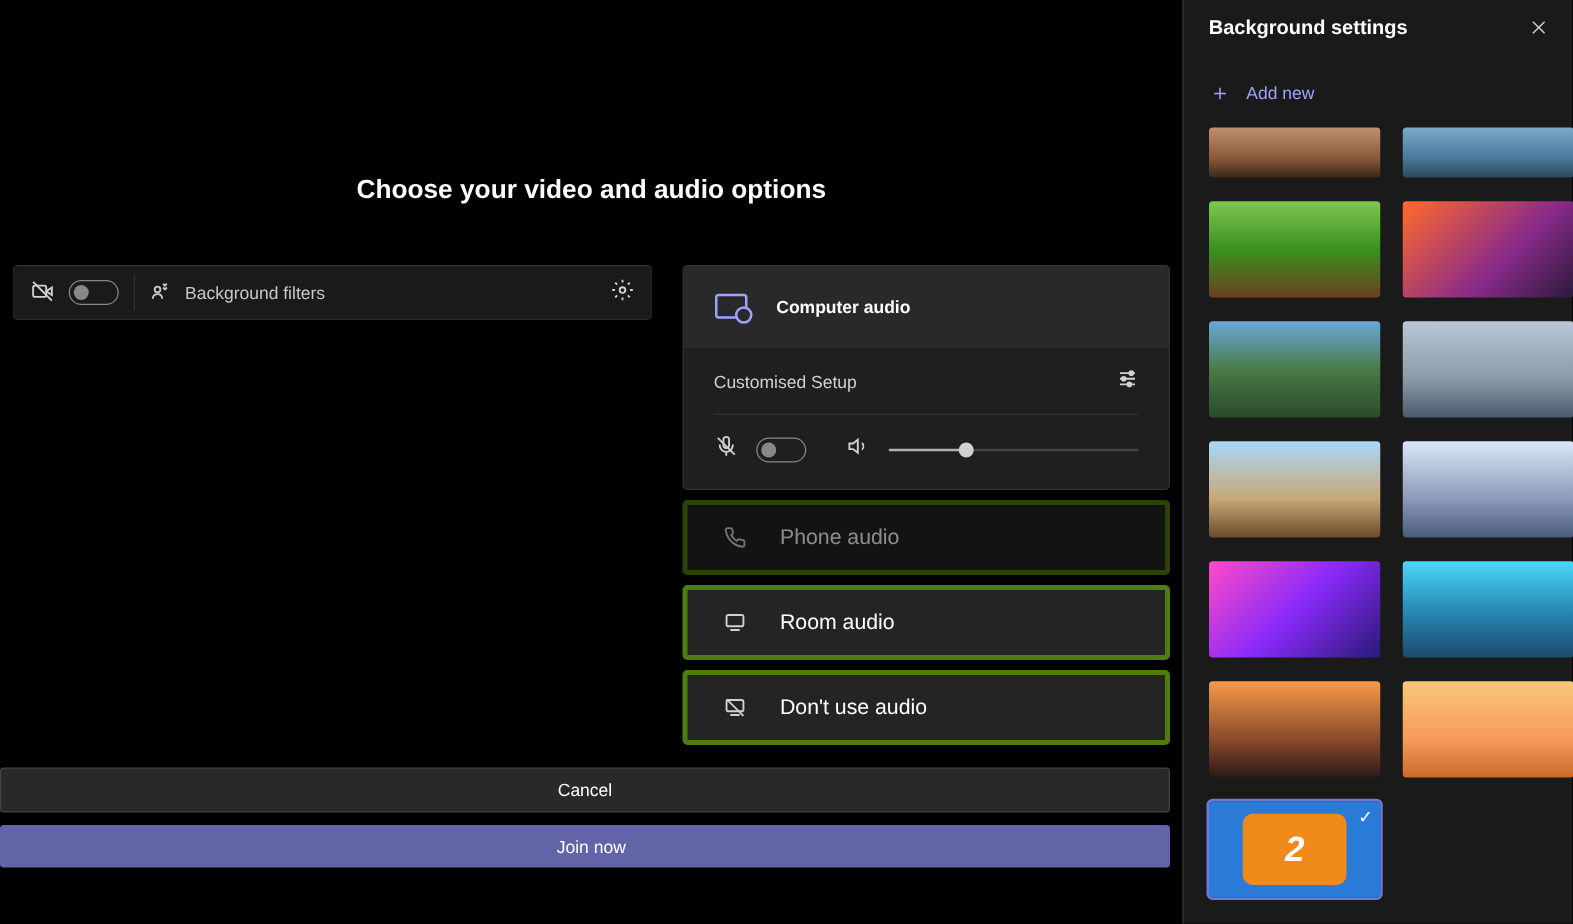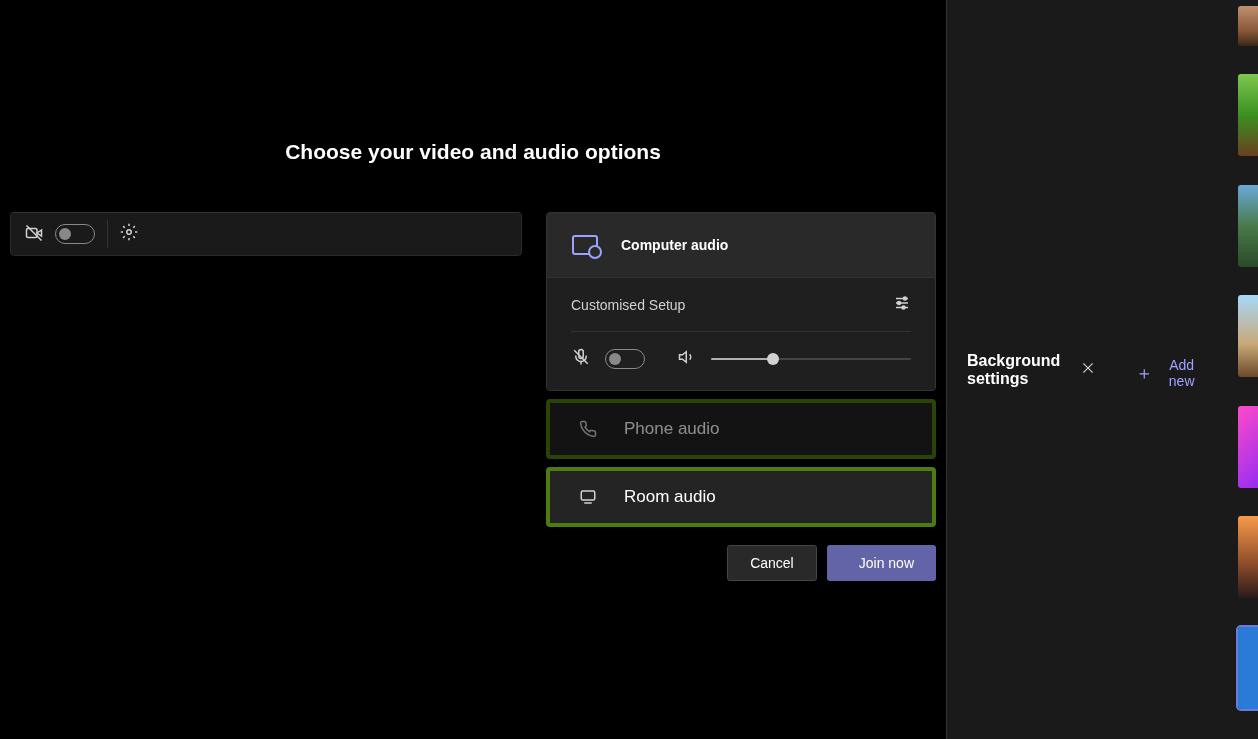"Background settings" .side-panel { flex-direction: row -> column }
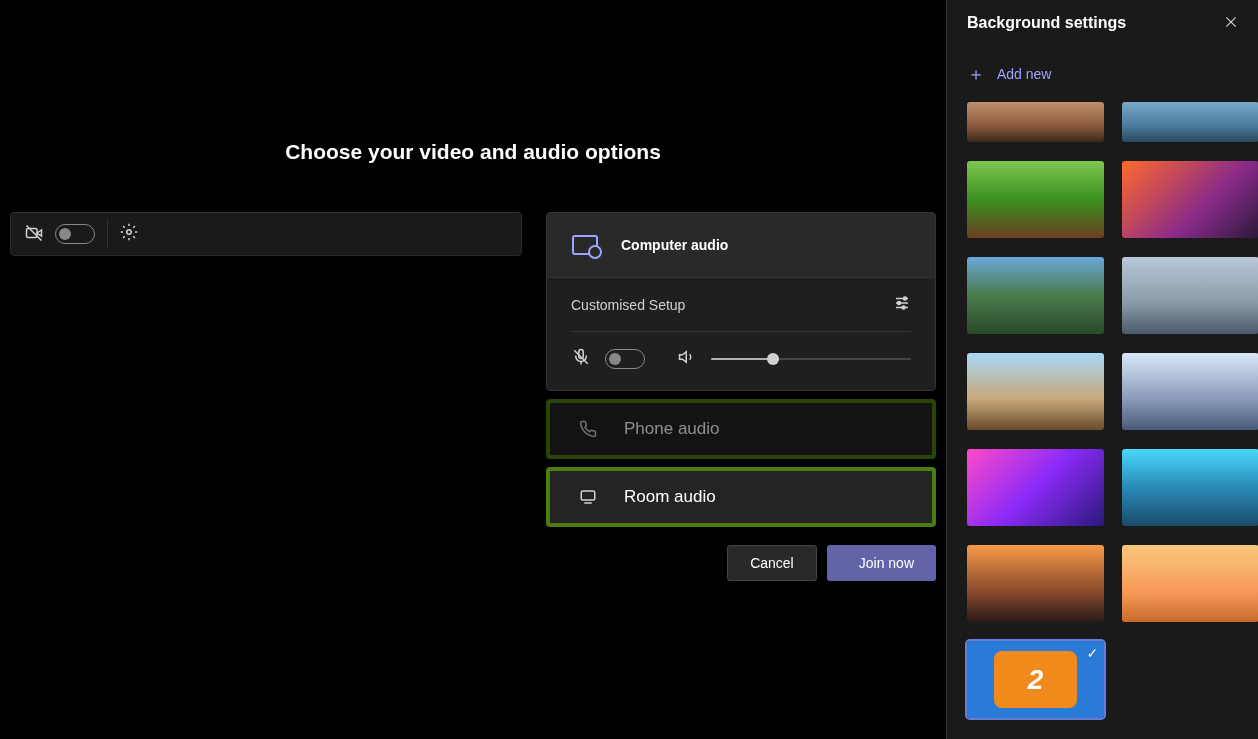"Background filters" button.bg-filters-btn { html: none -> <button> <span> <svg> <circle></circle> <path></path> <path></path> </svg> </span> <span>Background filters</span> </button> }
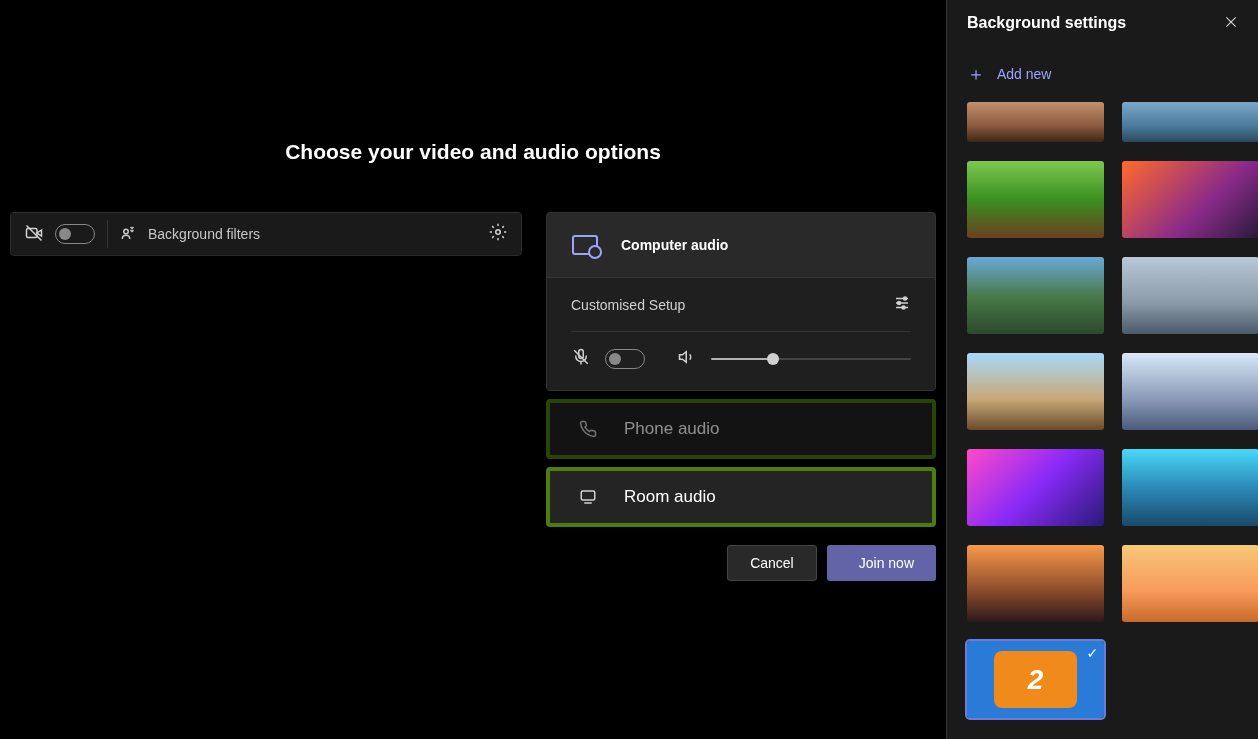"Don't use audio" div.audio-option { html: none -> <div> <div> <svg> <rect></rect> <line></line> <line></line> </svg> </div> <span>Don't use audio</span> </div> }
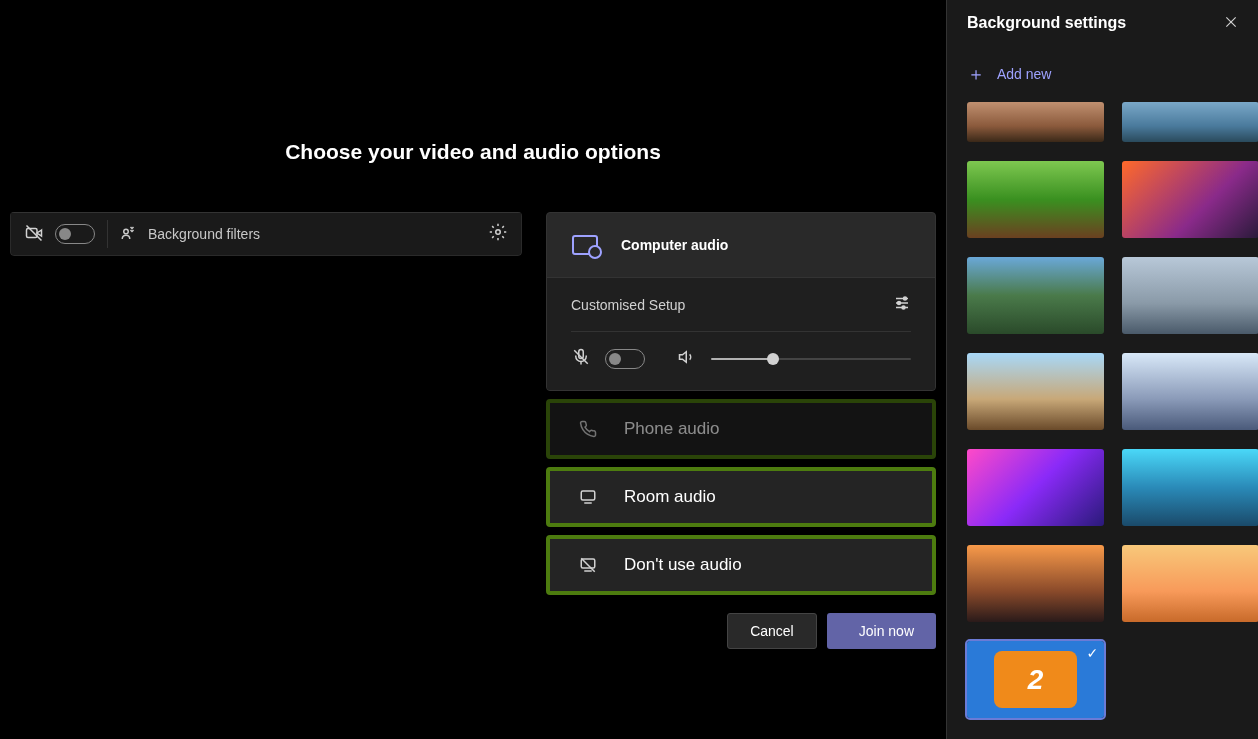"Cancel" div.button-row { flex-direction: none -> column }
